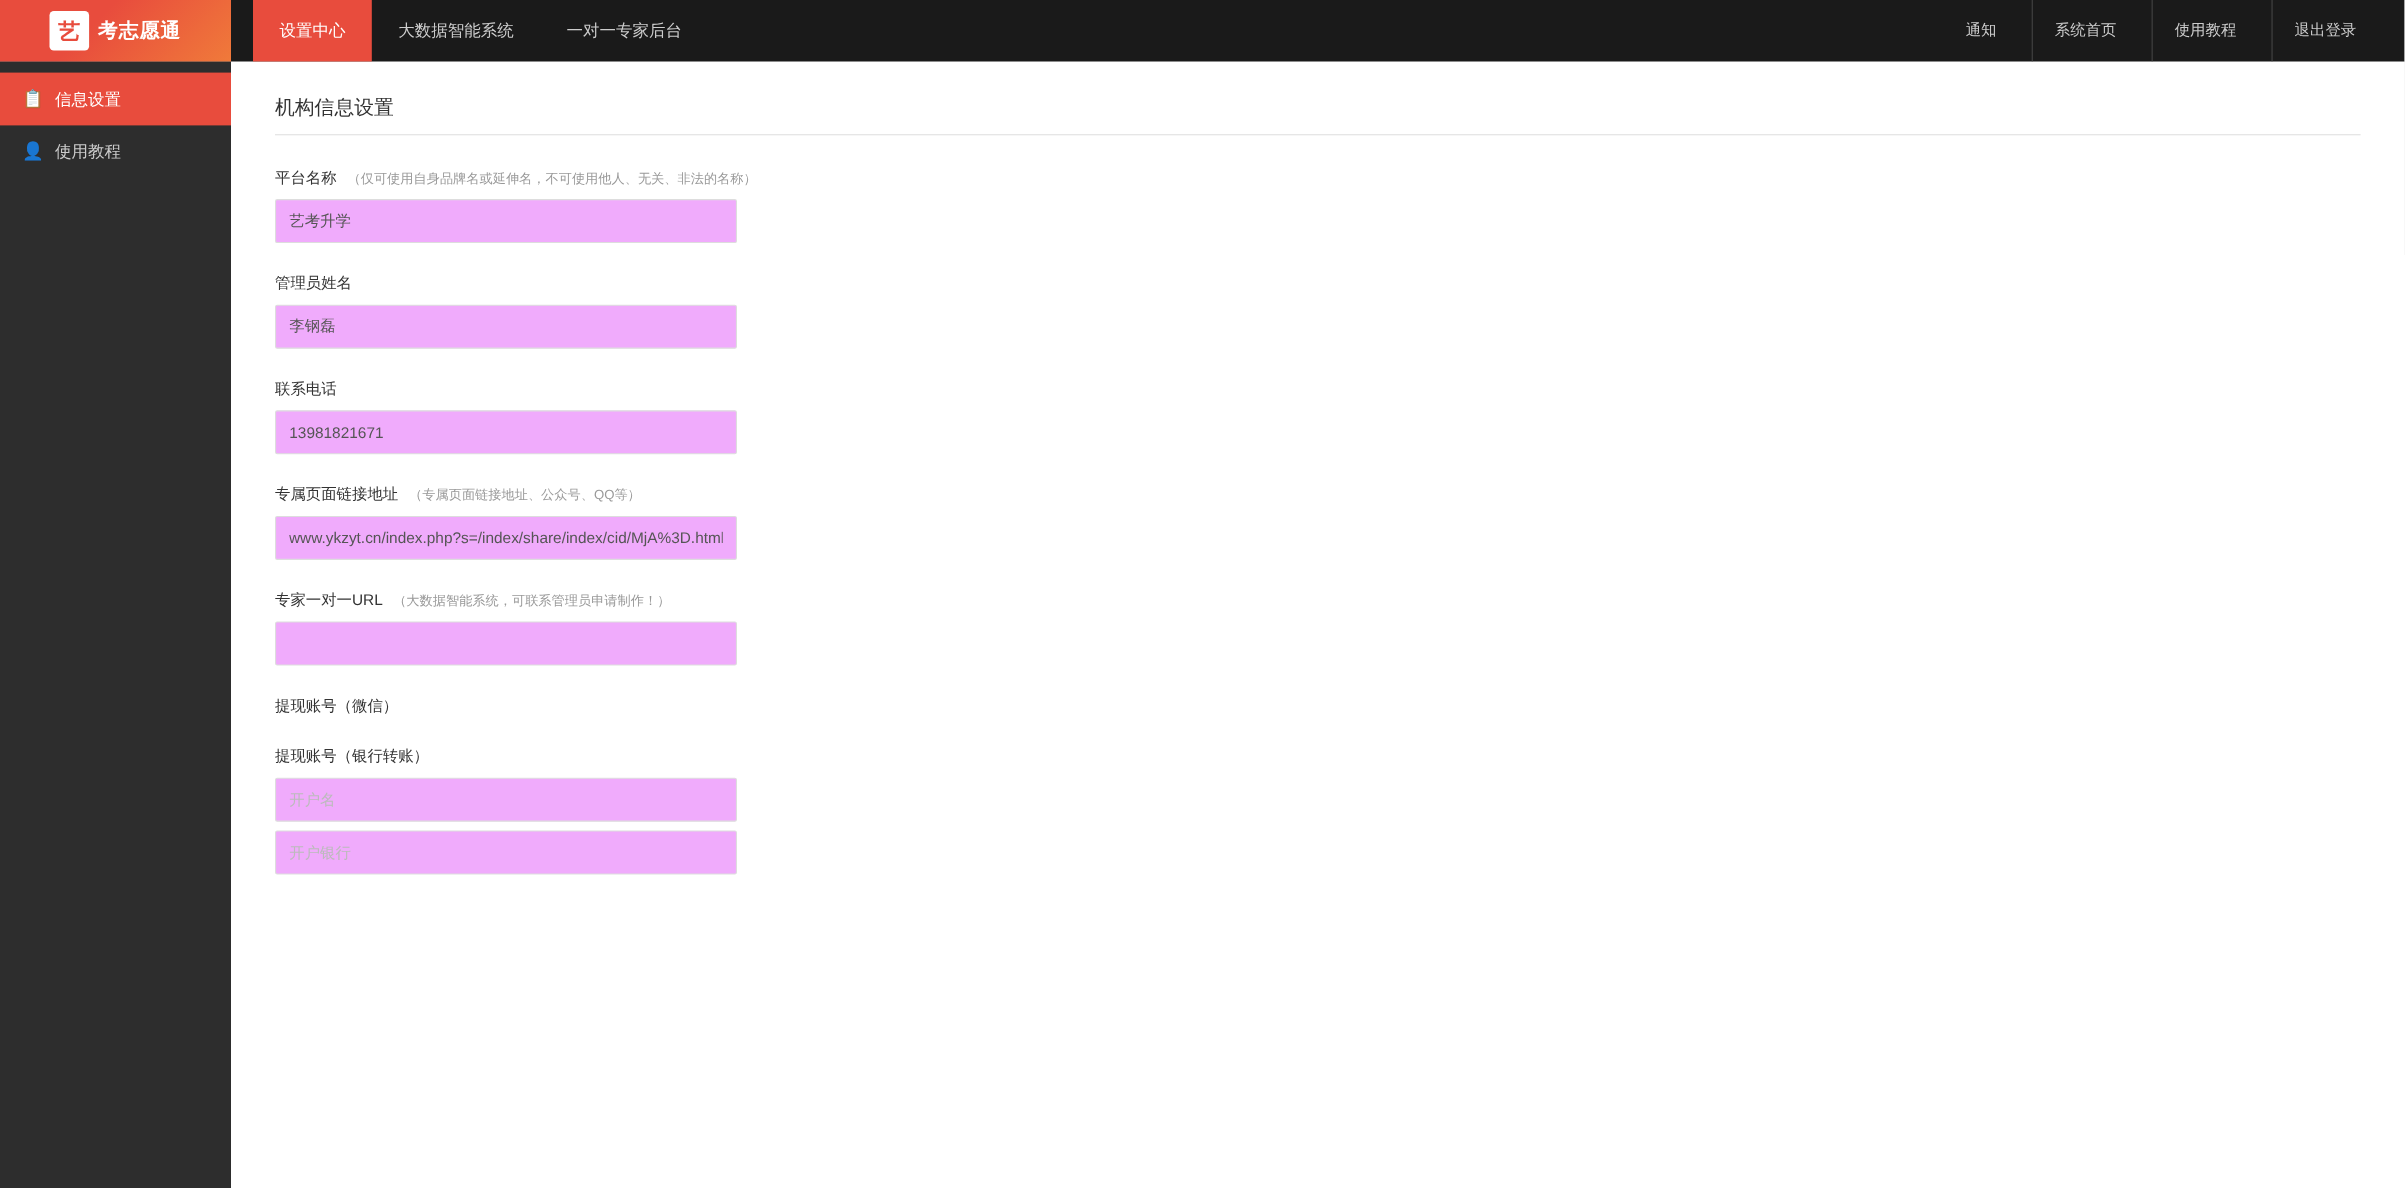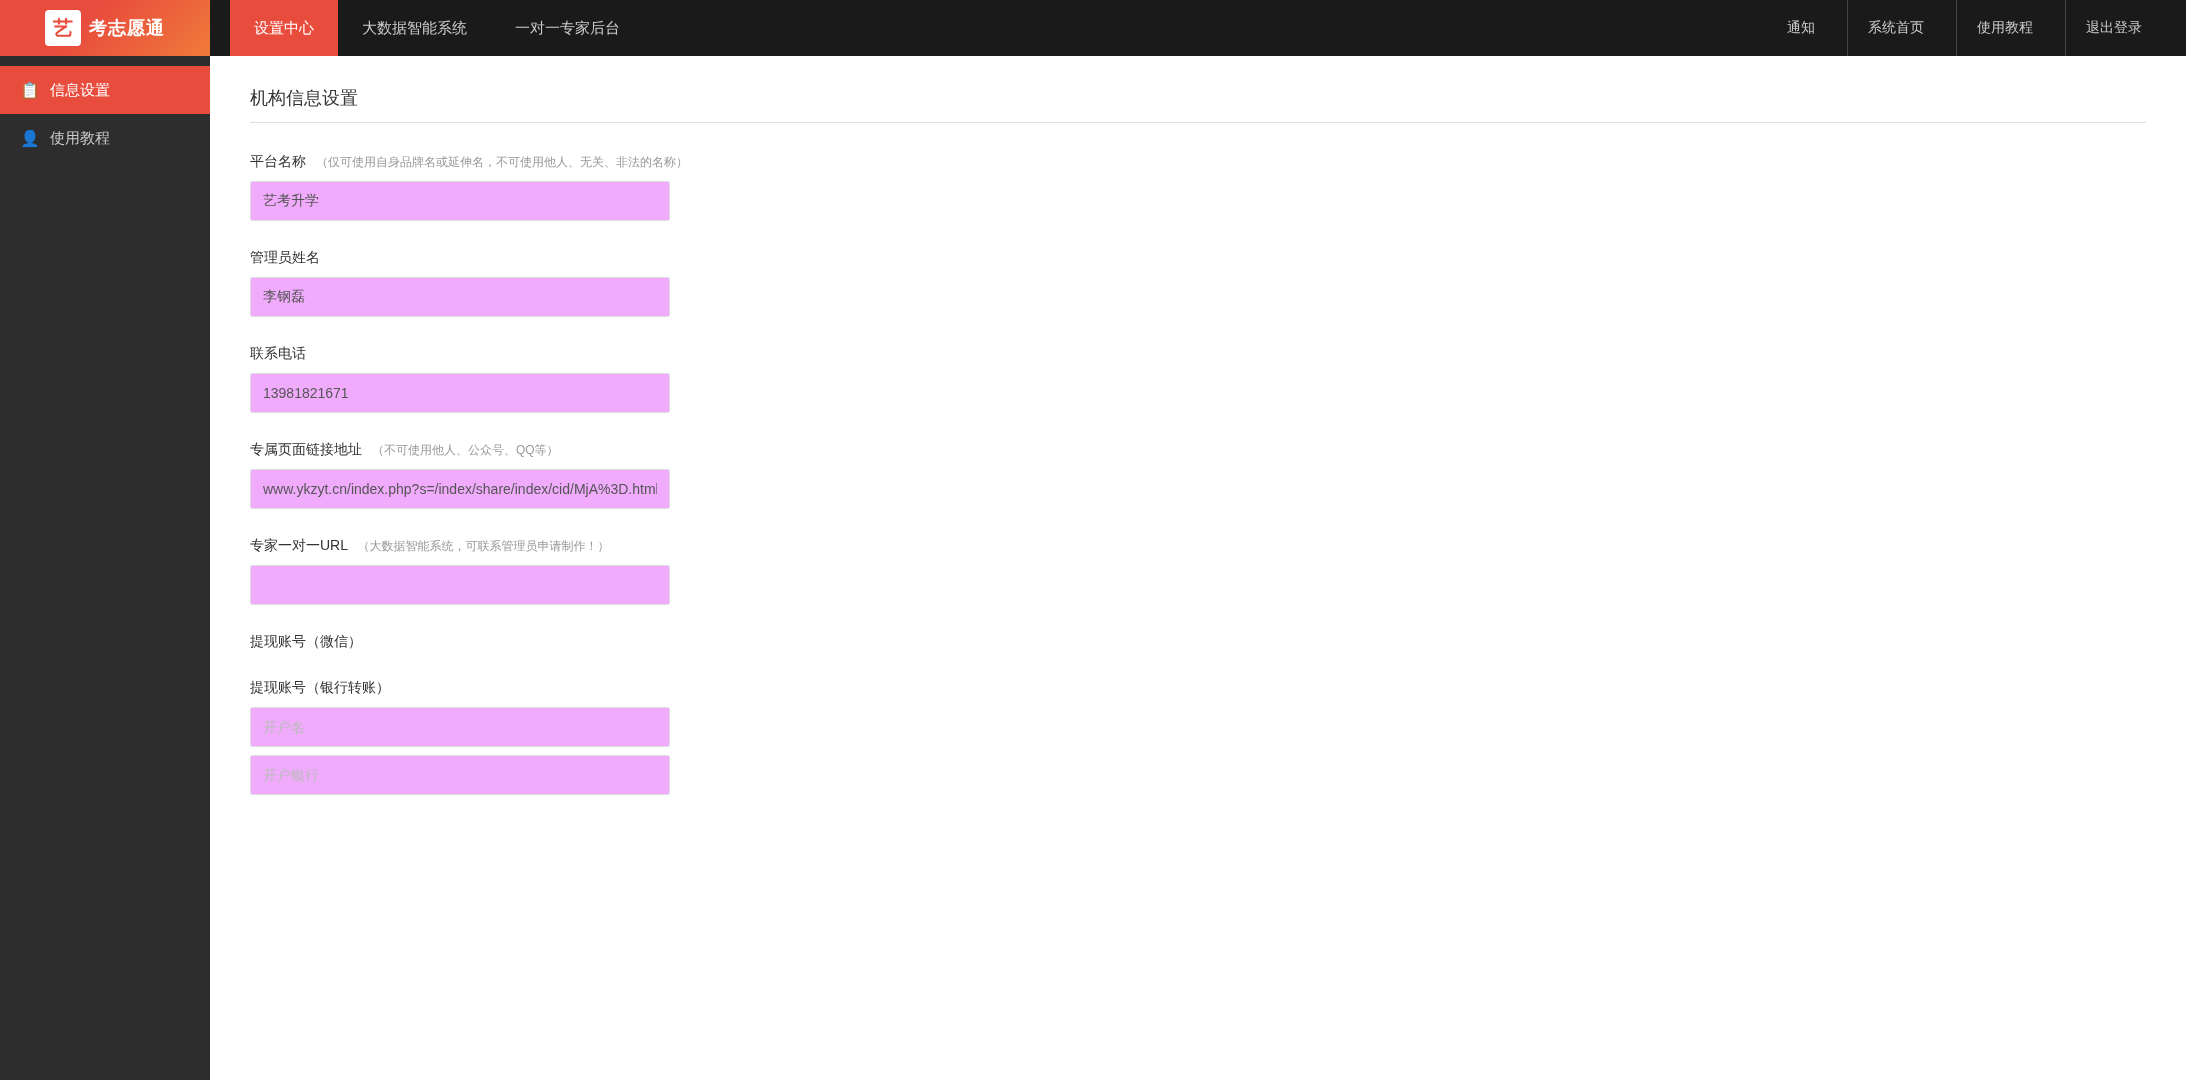"（不可使用他人、公众号、QQ等）" span.form-label-note { text: 不可使用他人 -> 专属页面链接地址 }
